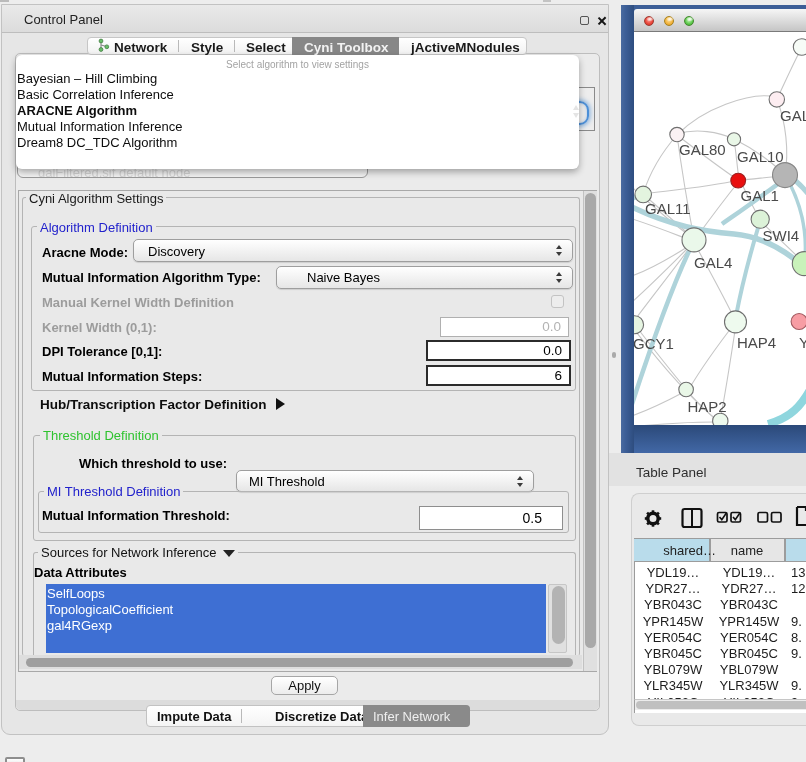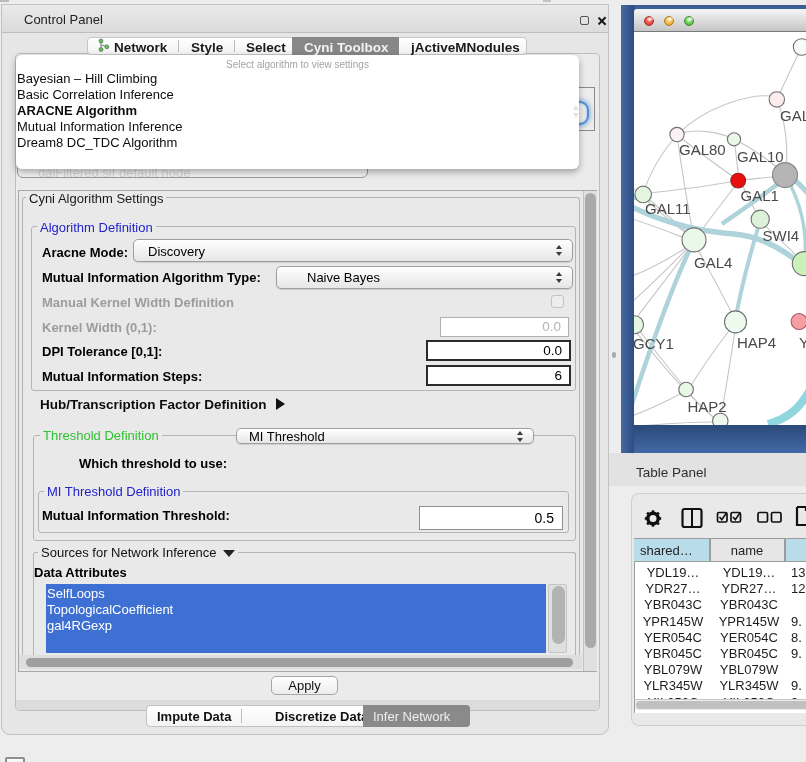"MI Threshold" div.abs { height: 16px -> 22px; top: 428px -> 470px }
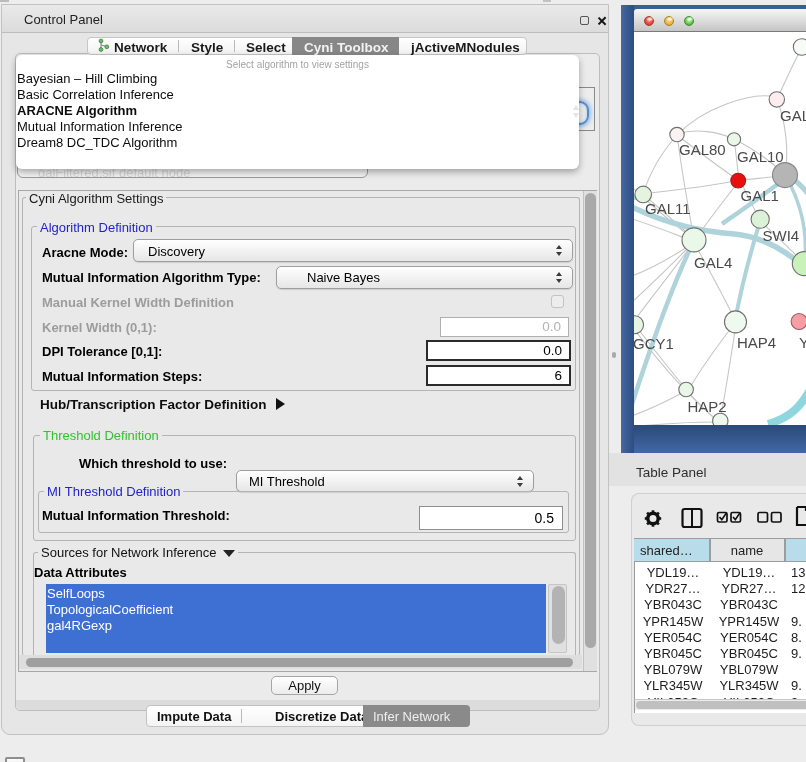"0.5" div.abs { padding: 3px 8px 0 0 -> 3px 20px 0 0 }
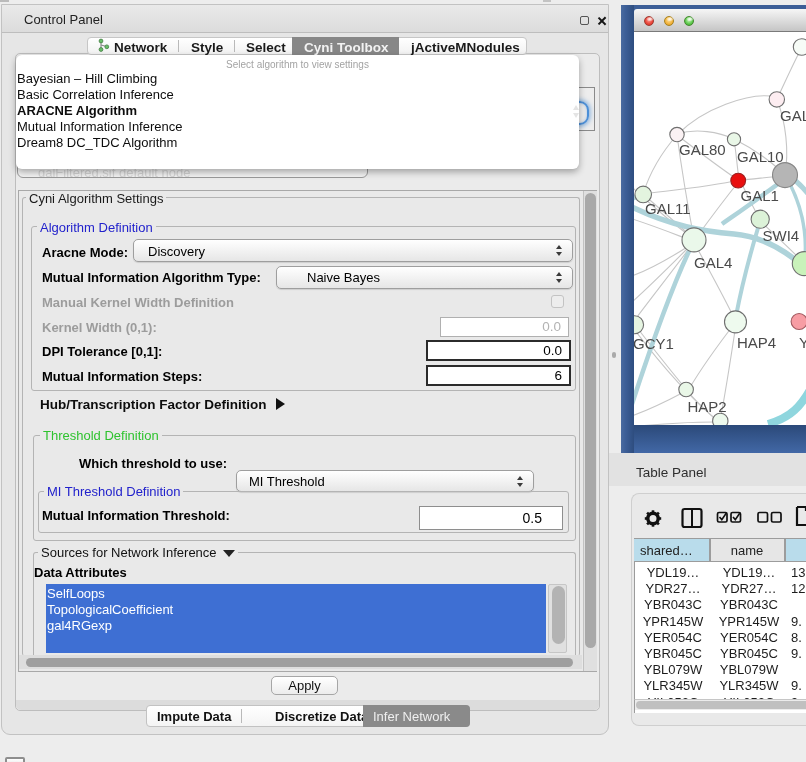"shared…" div.abs { text-align: left -> right }
